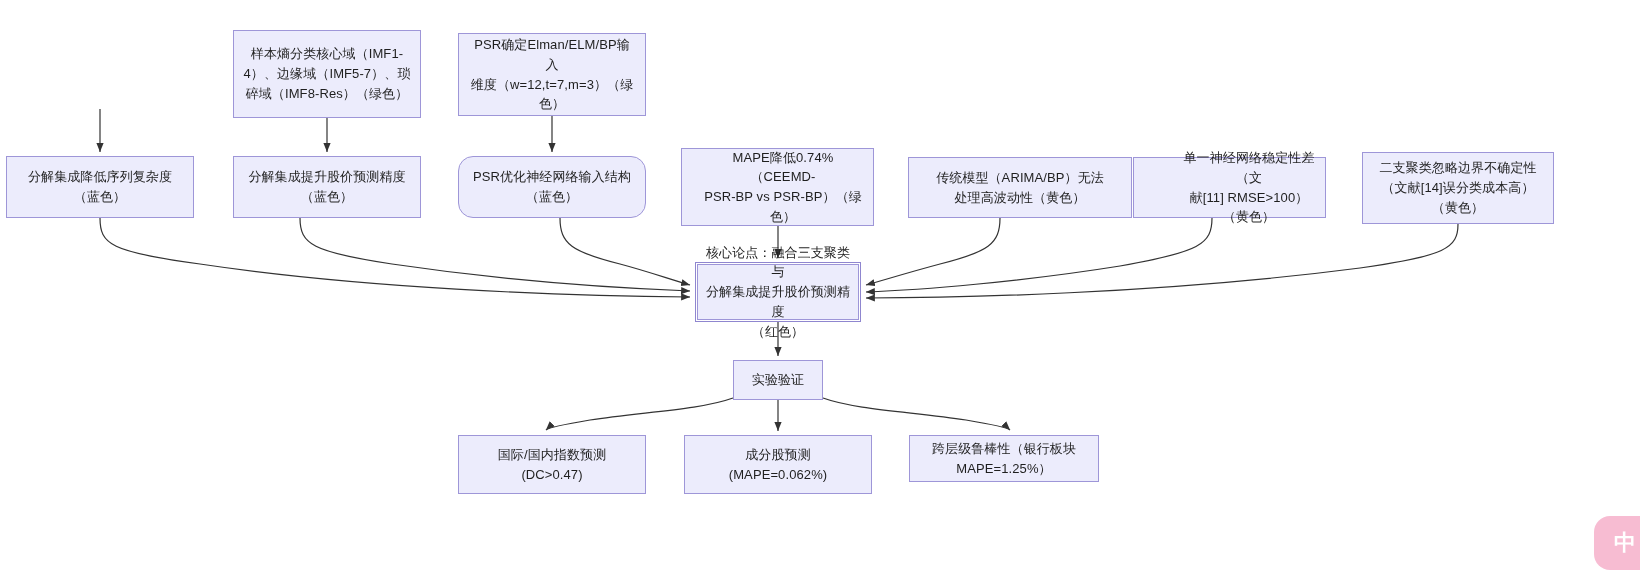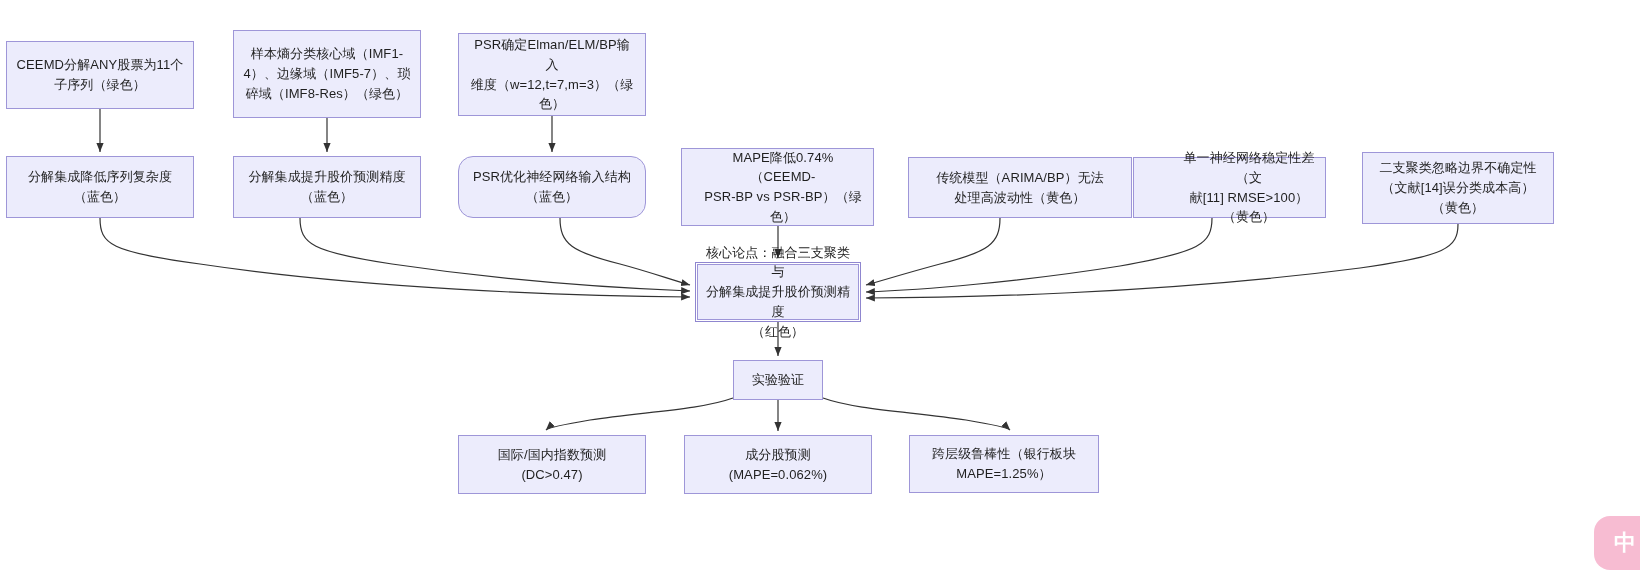"CEEMD分解ANY股票为11个" div.node { html: <div>CEEMD分解ANY股票为11个 子序列（绿色）</div> -> none }
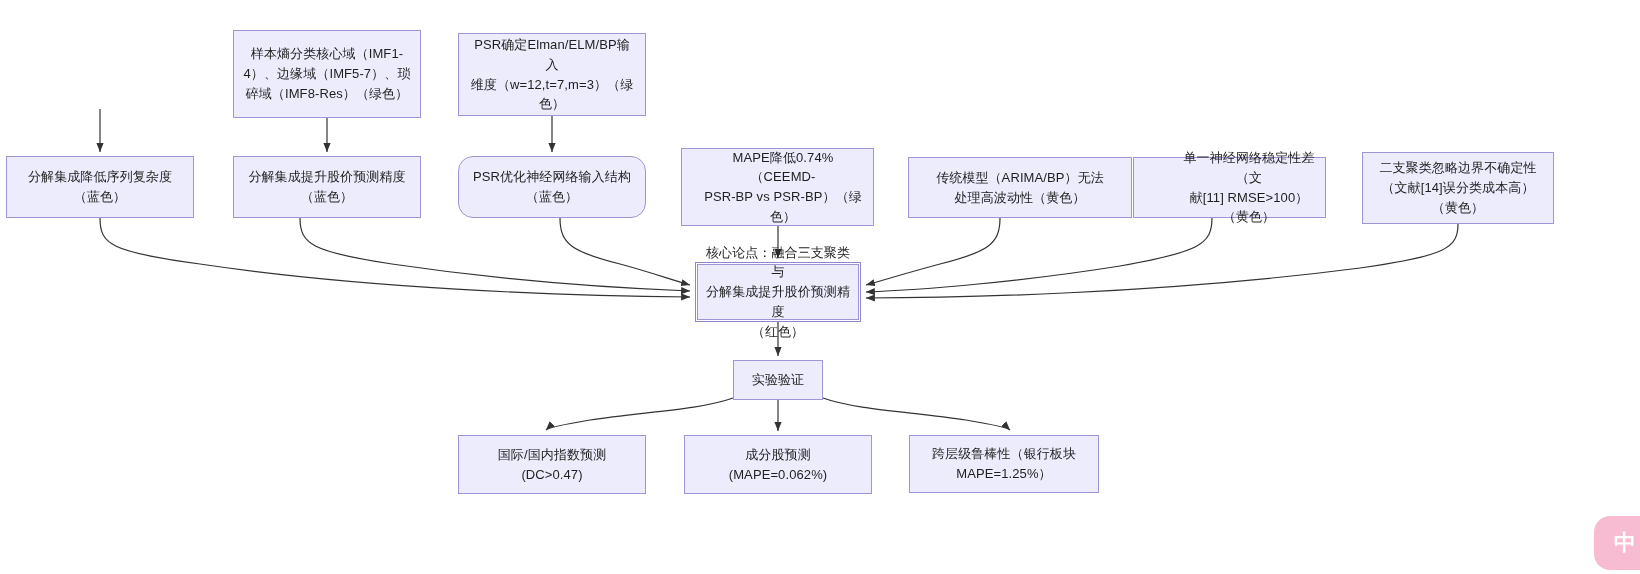"跨层级鲁棒性（银行板块" div.node { height: 58px -> 47px }
